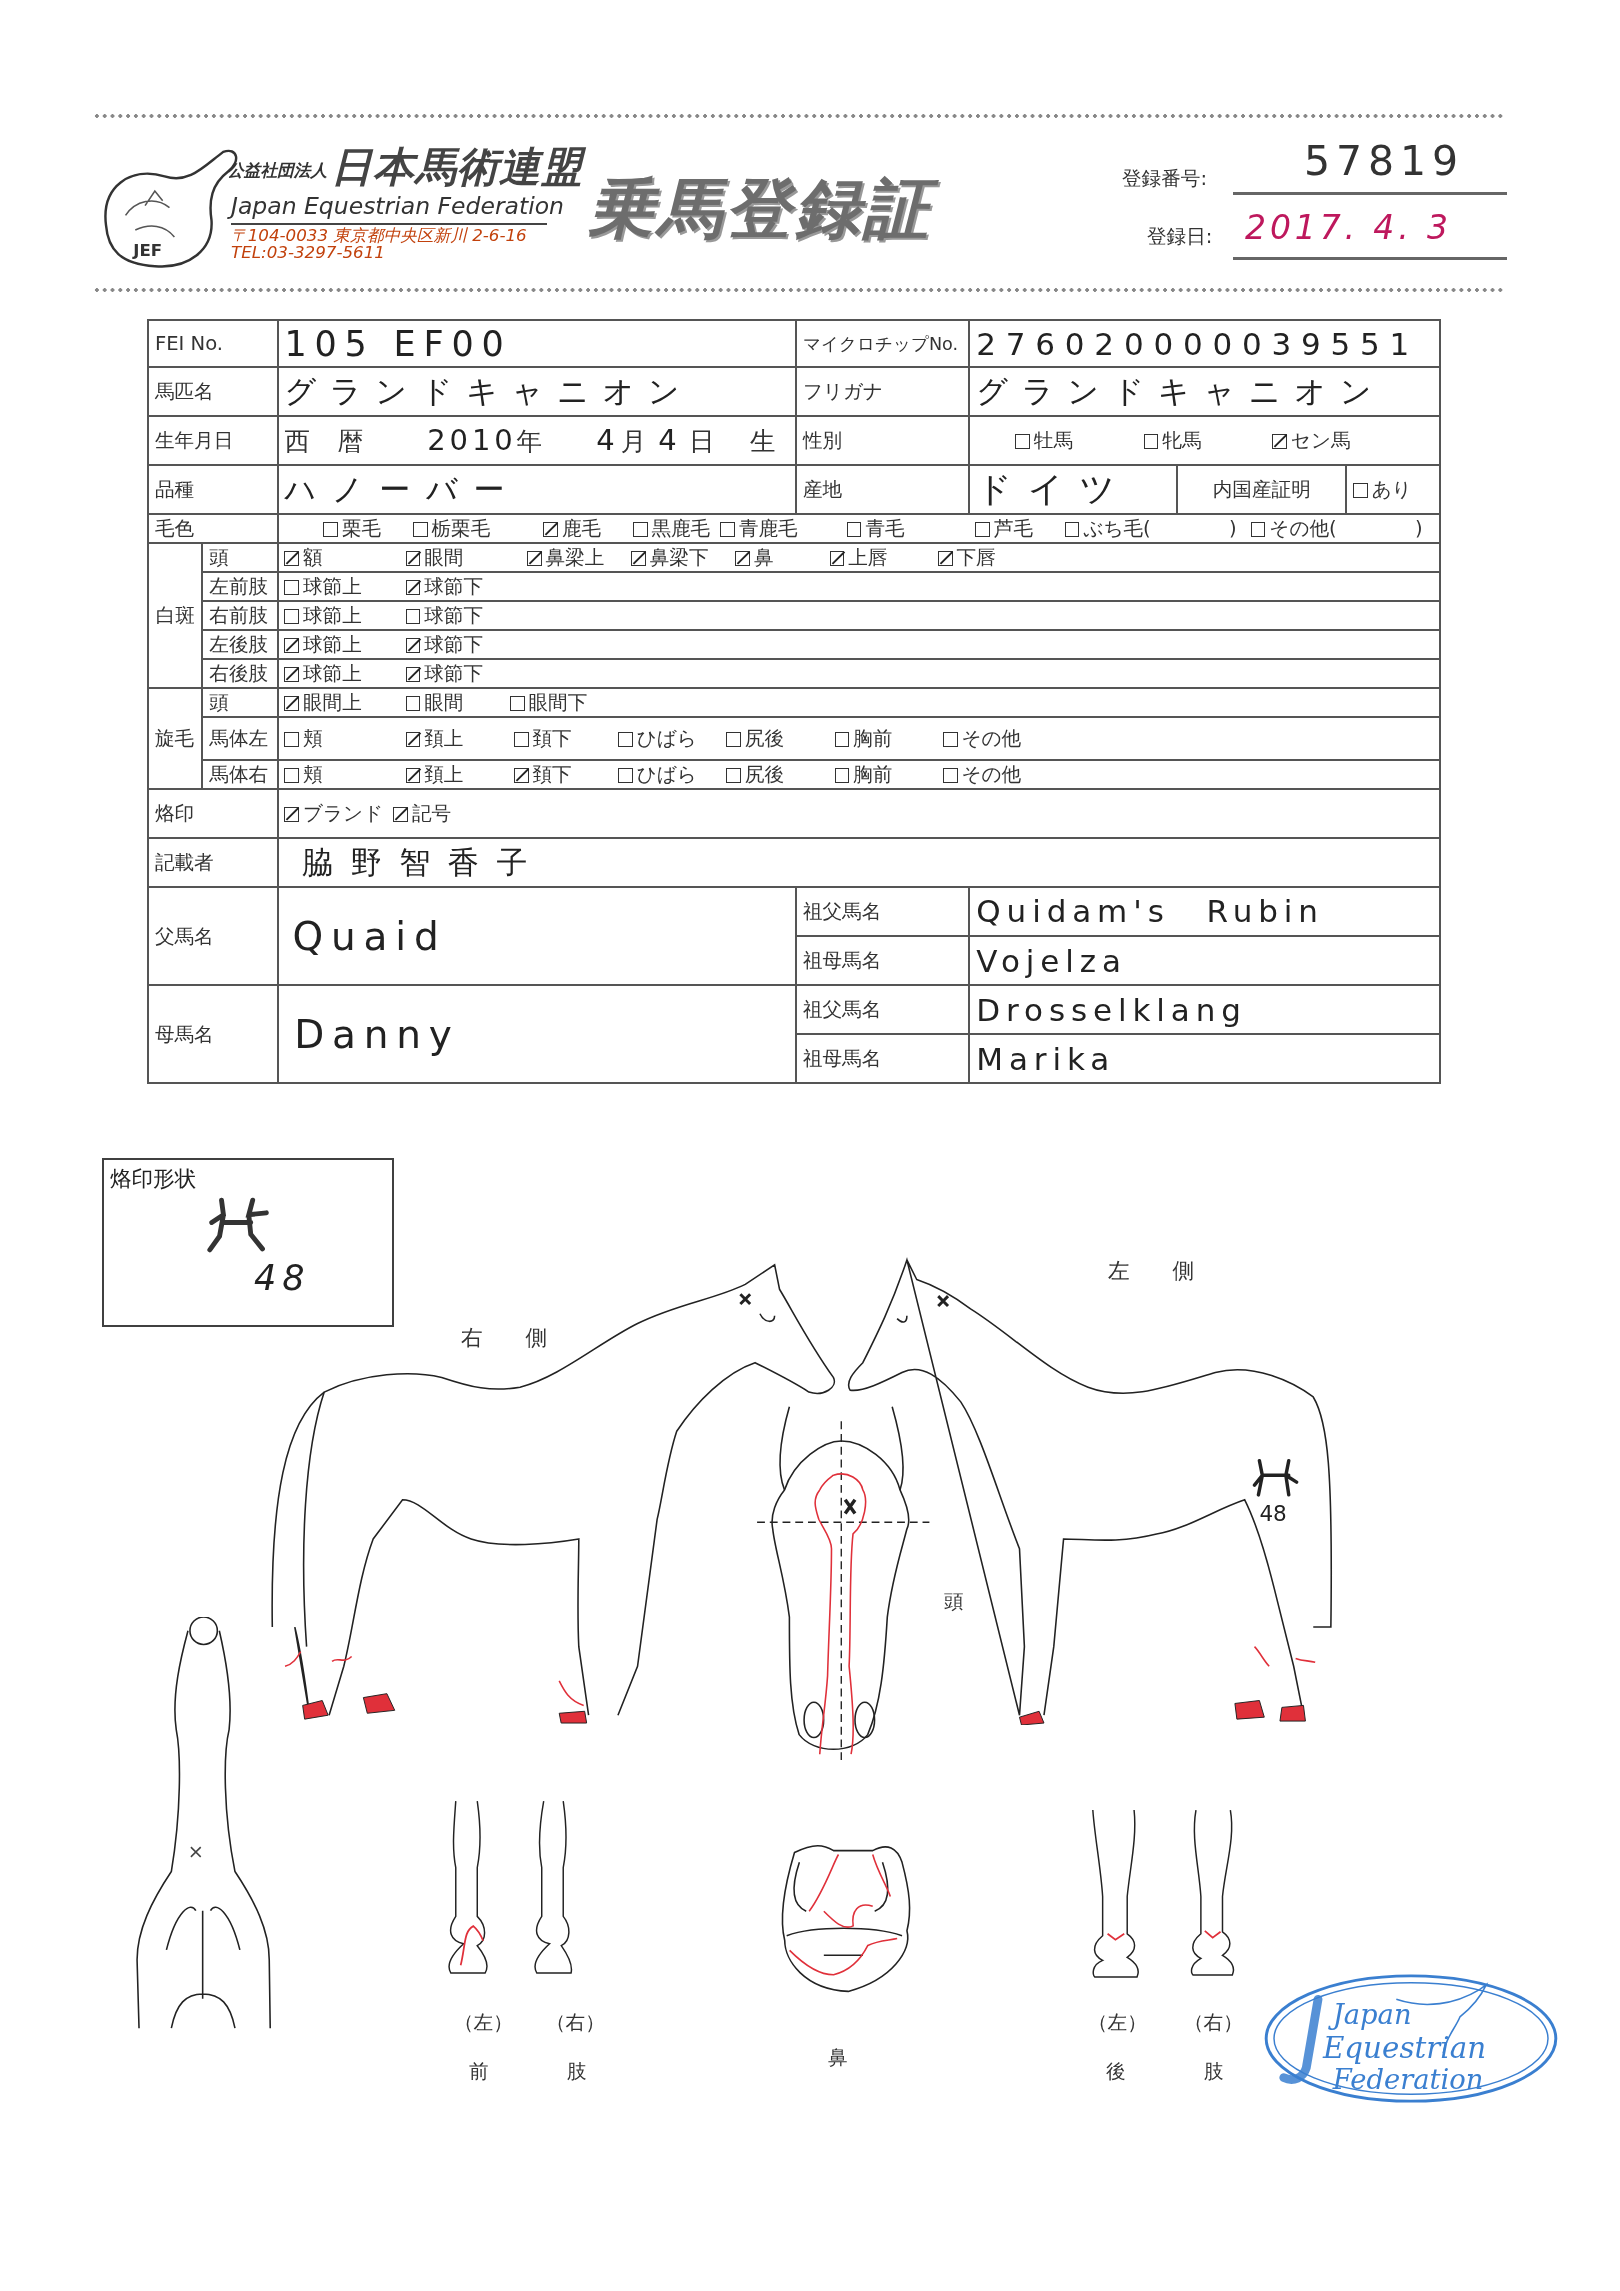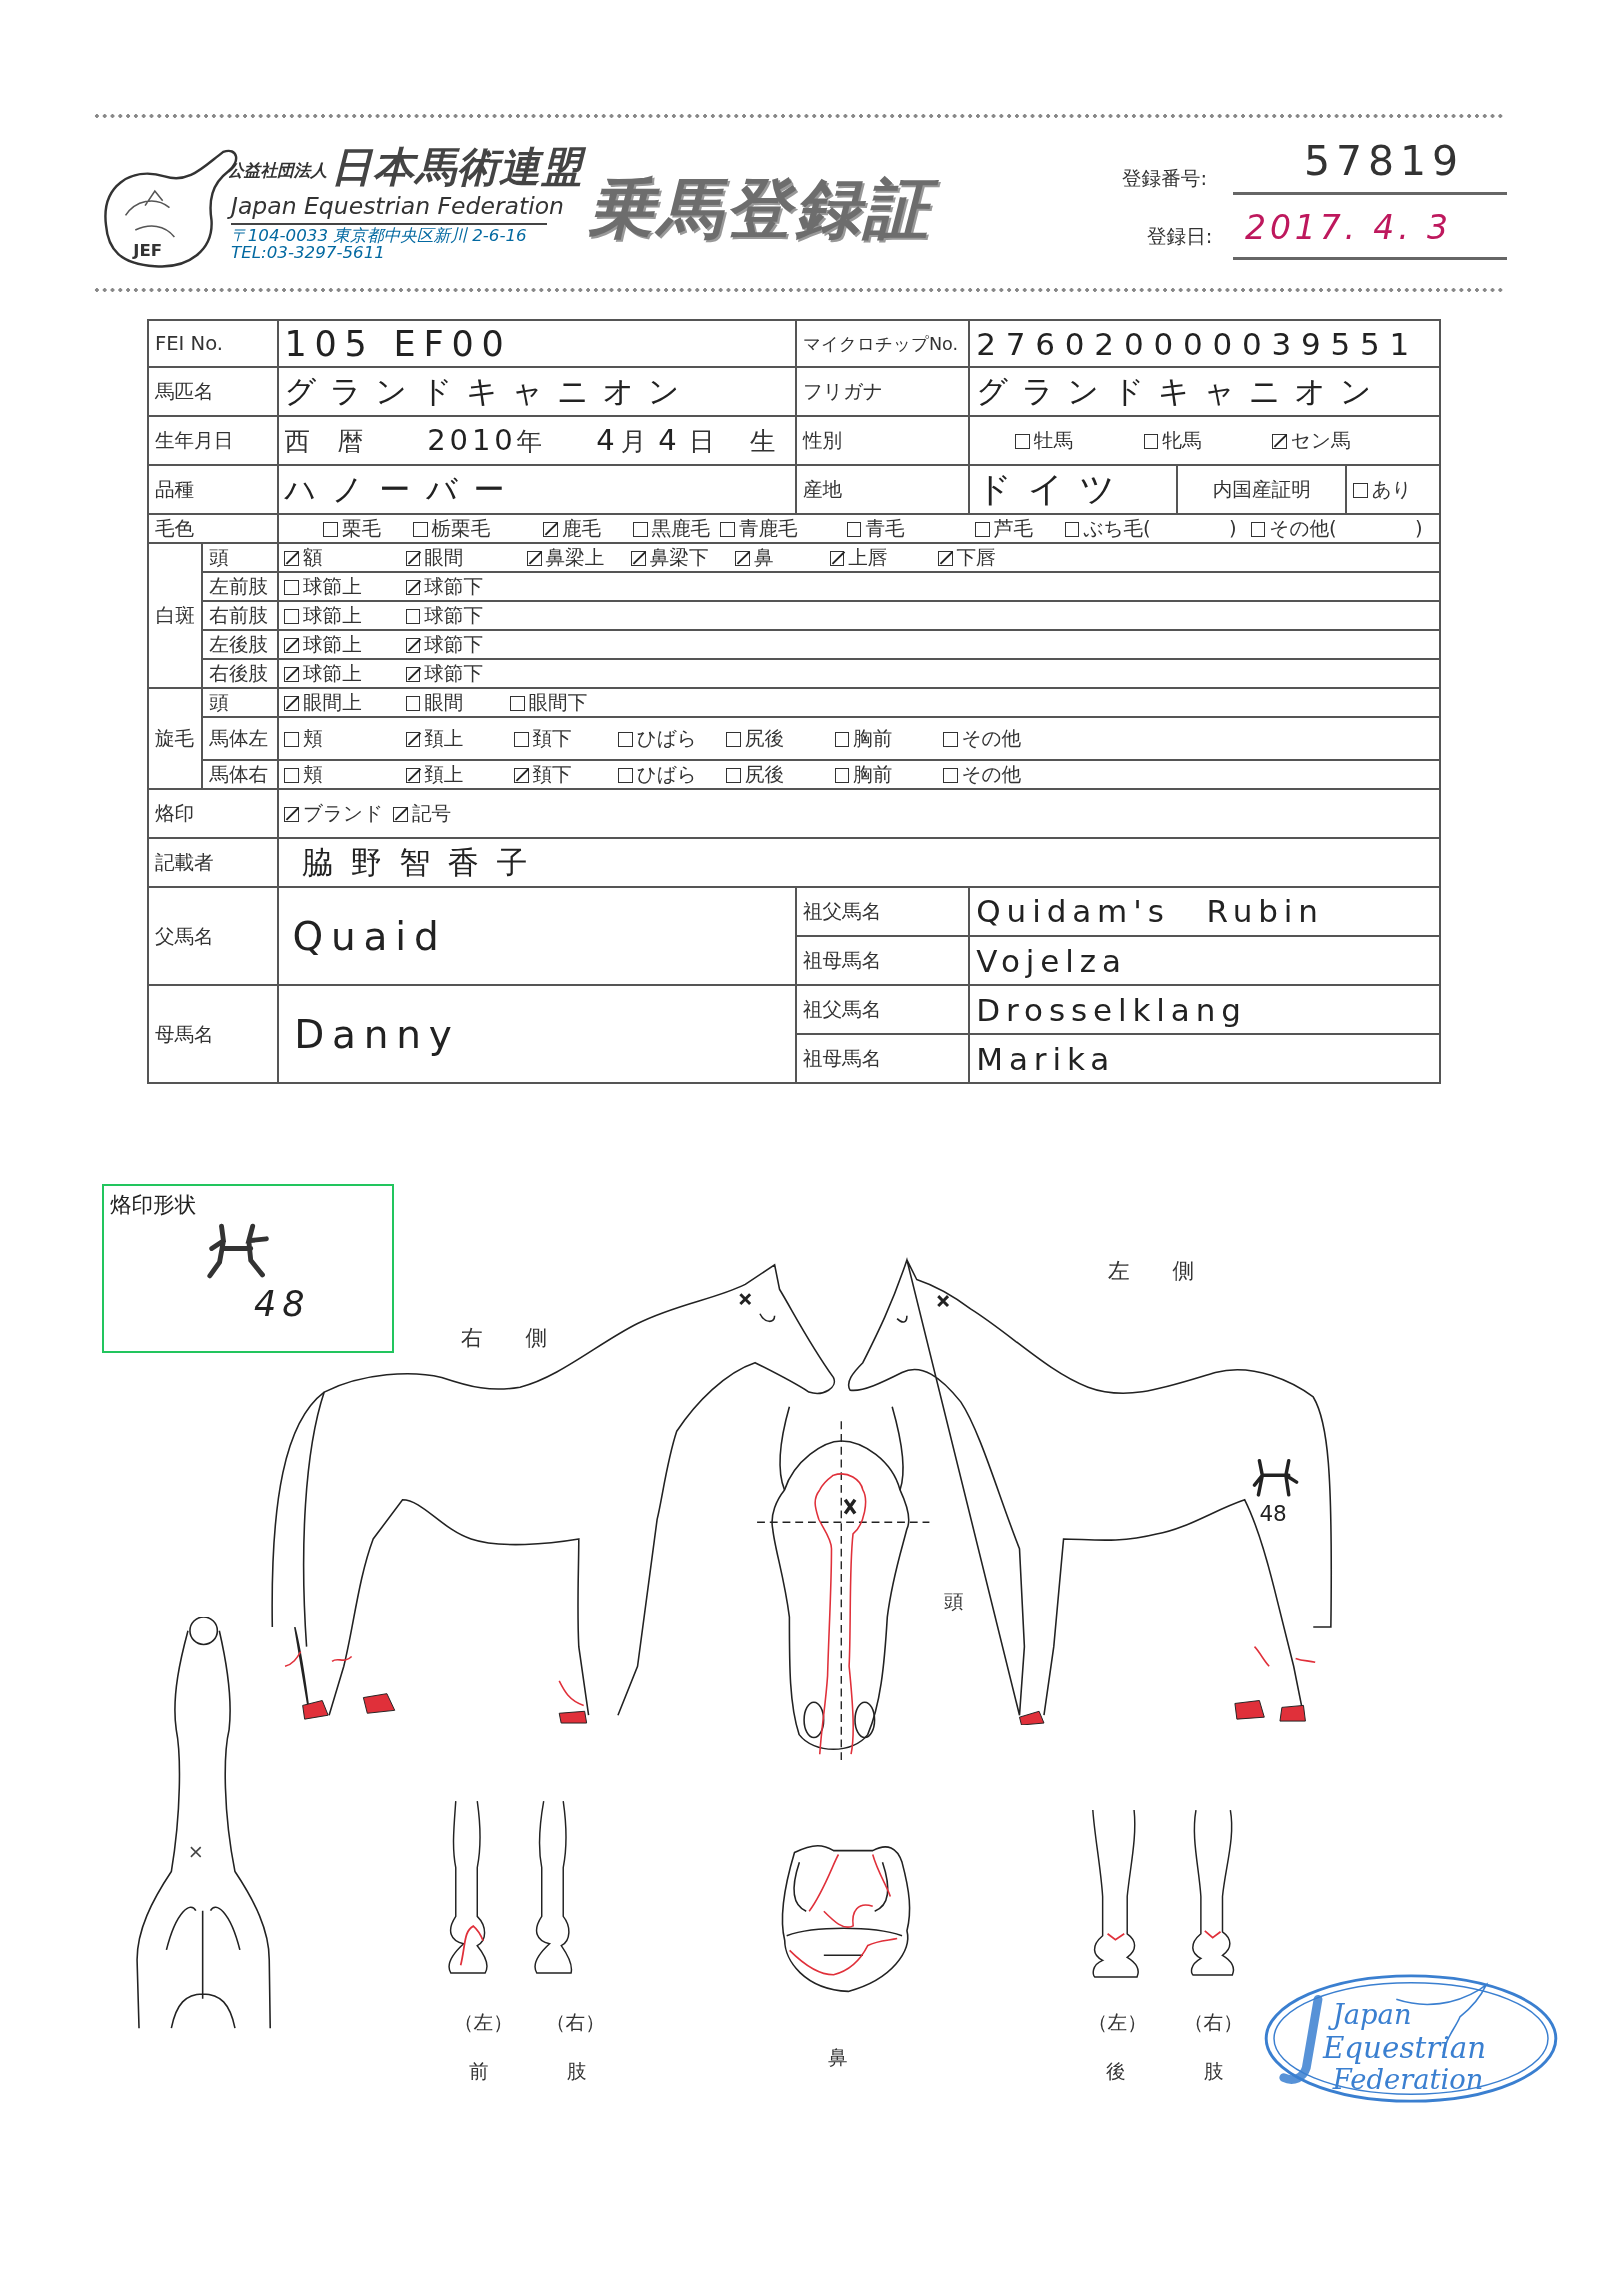"〒104-0033 東京都中央区新川 2-6-16" .org-addr { color: #0369a1 -> #c2410c }
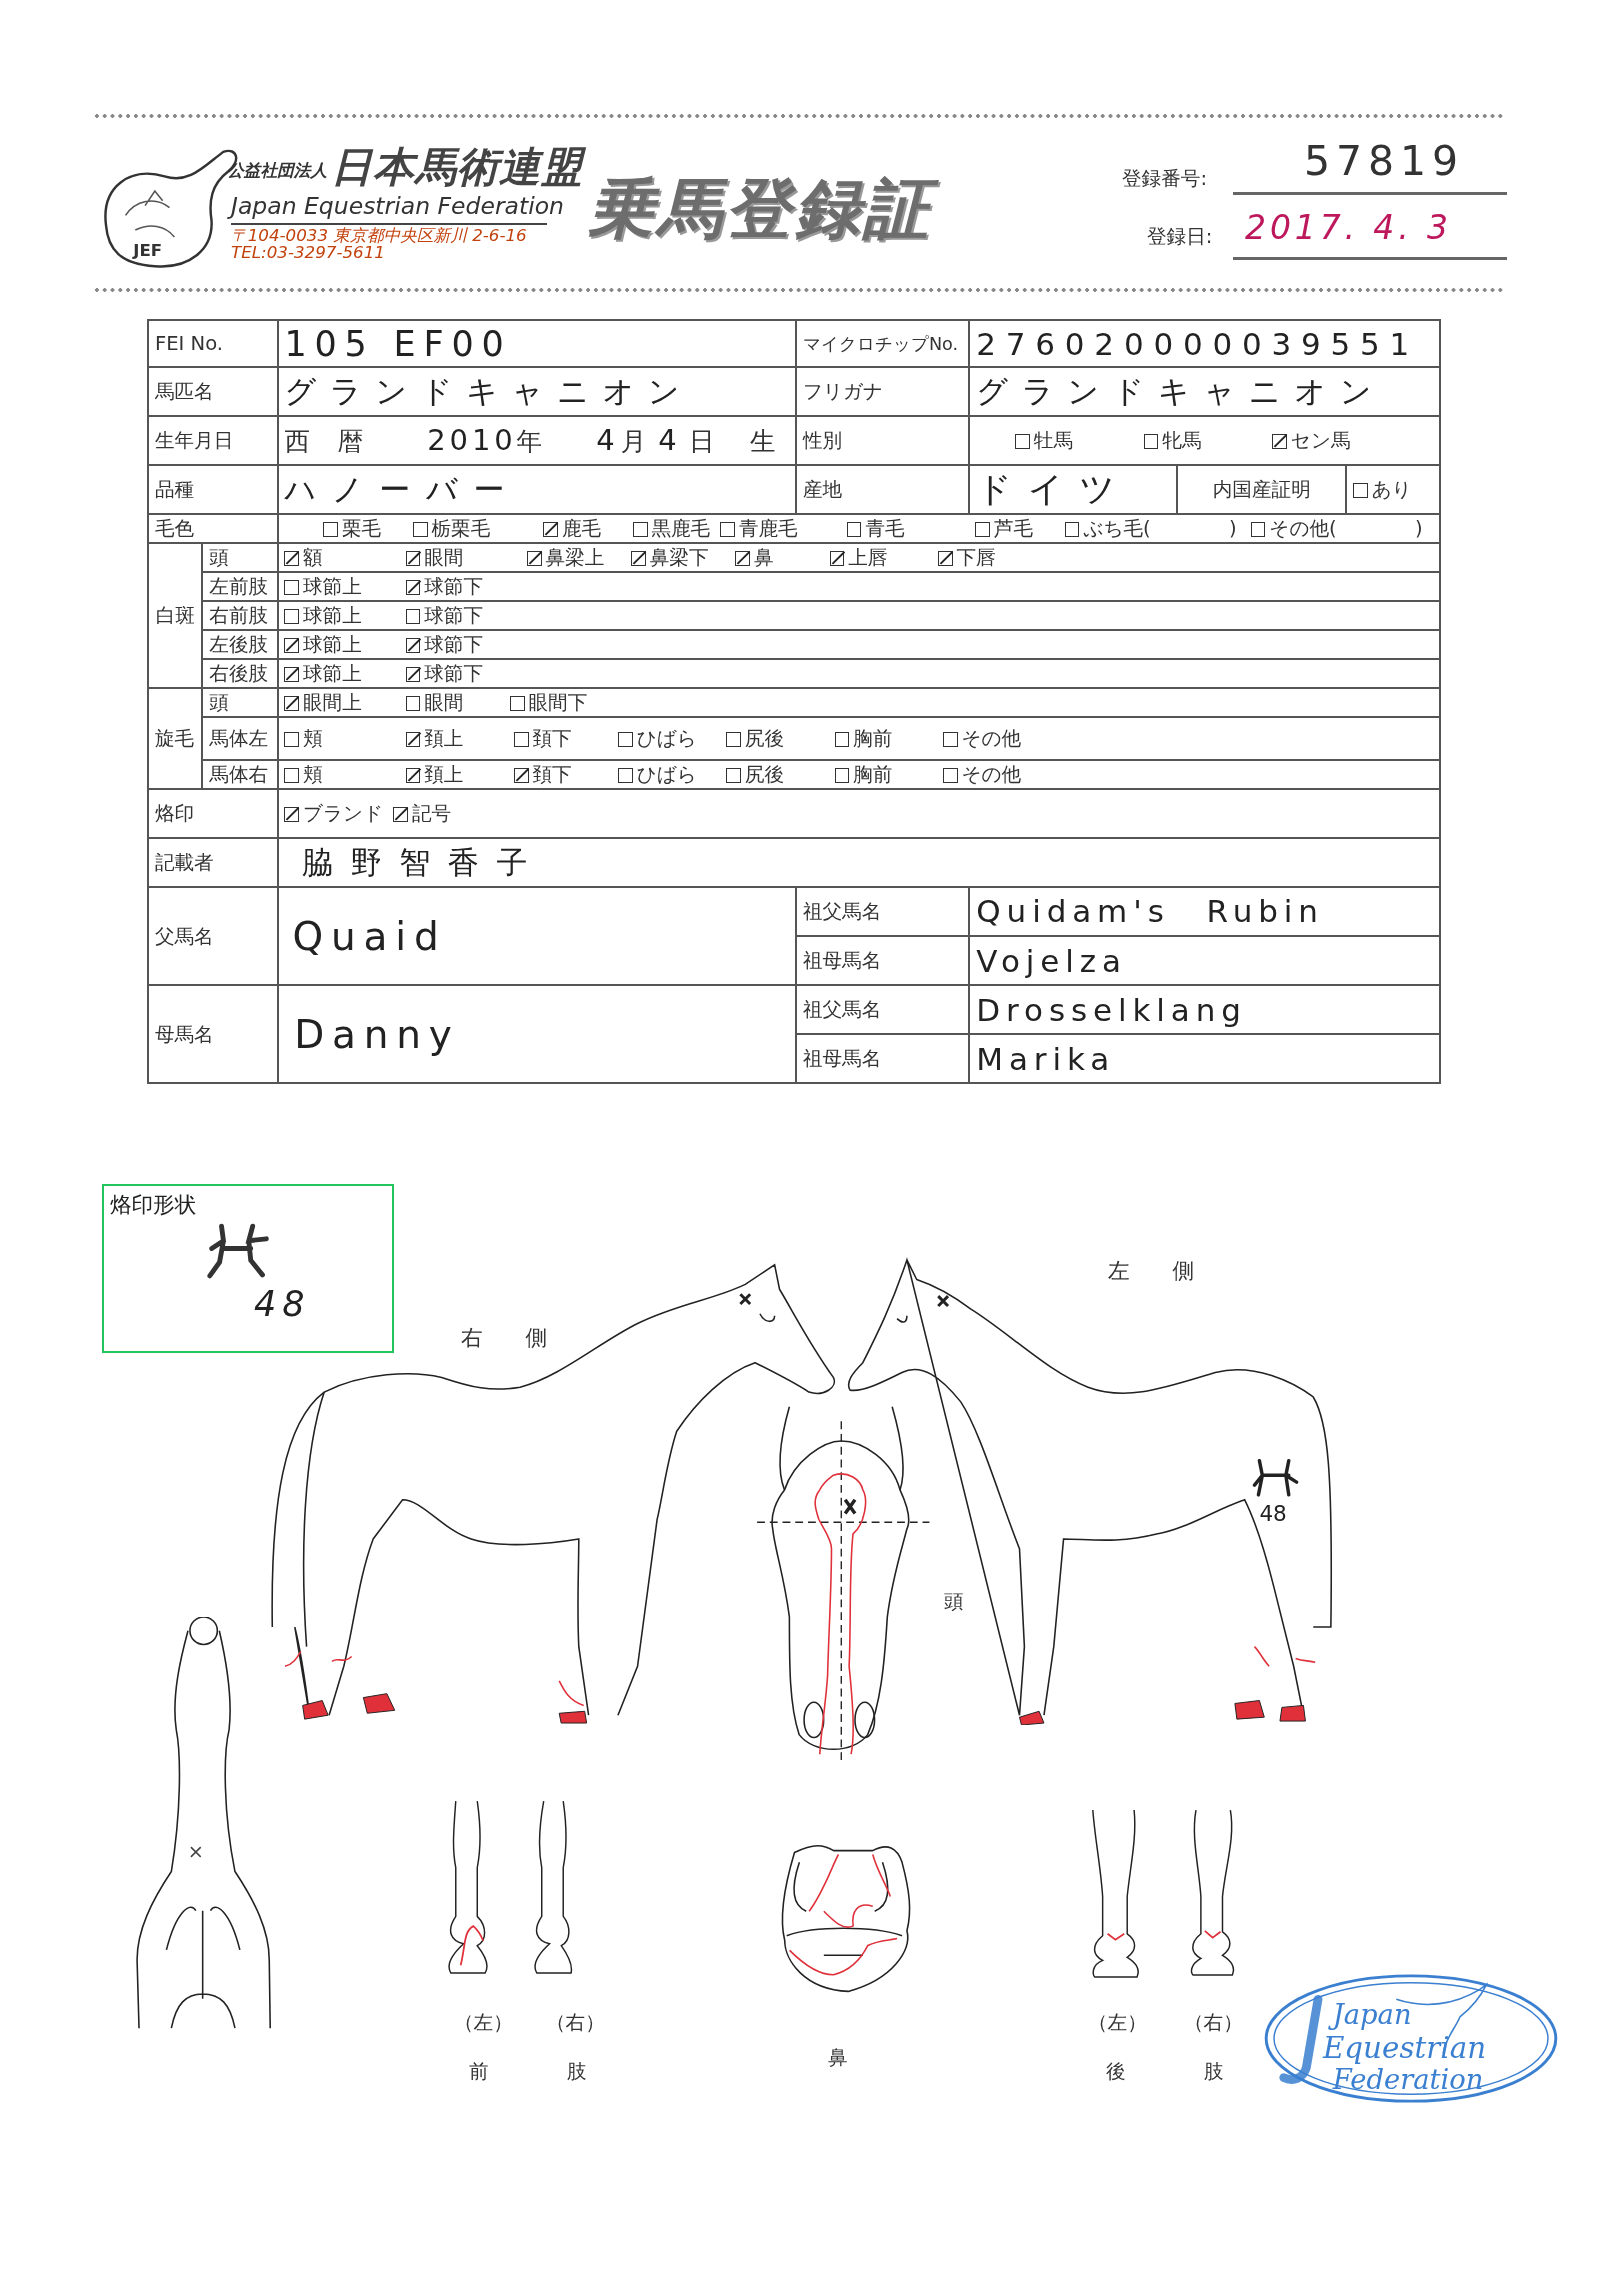"烙印形状" .brand-box { border: 2px solid #22c55e -> 2px solid #404040; top: 1184px -> 1158px }
